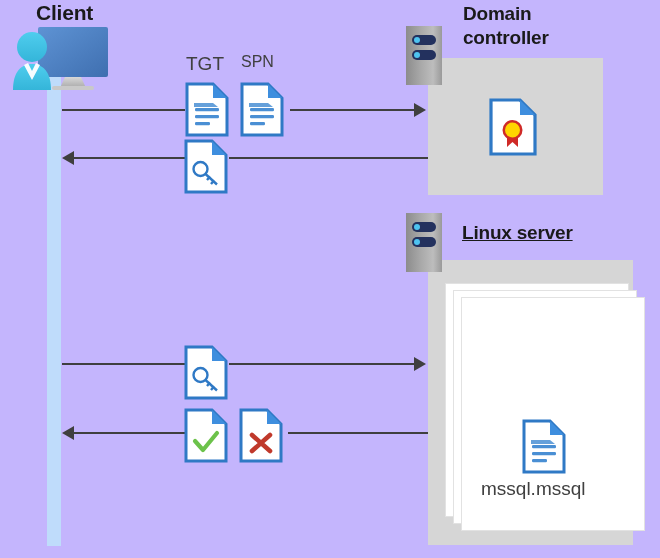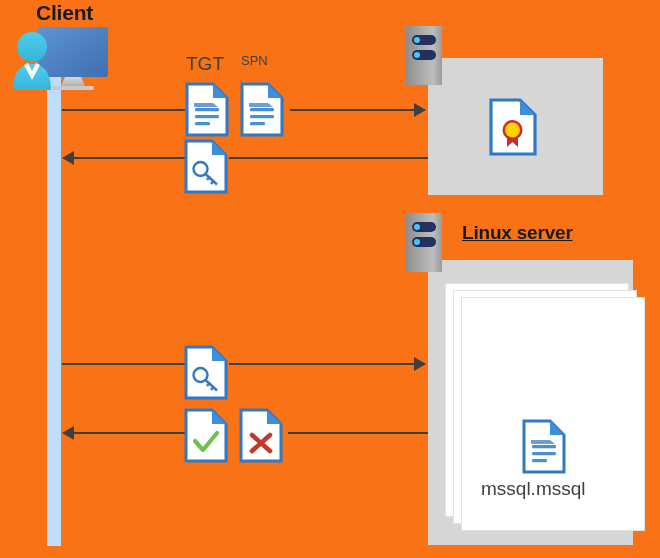"Client" #canvas { background: #f97316 -> #c4b5fd }
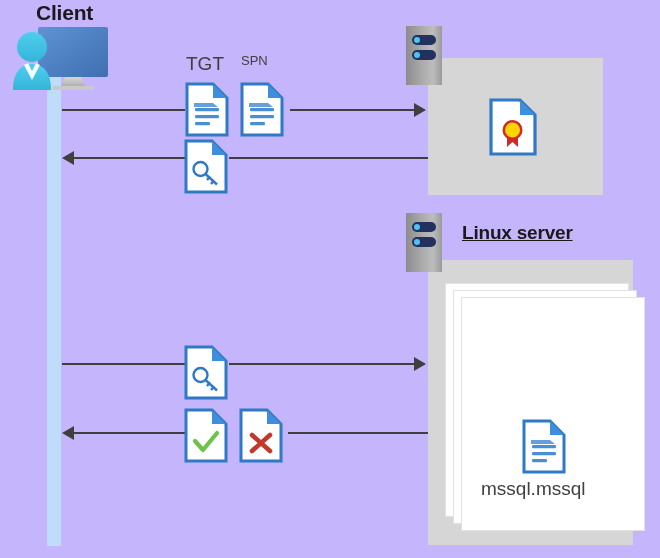"Domain" div.abs { html: none -> <div> <div>Domain</div> <div>controller</div> </div> }
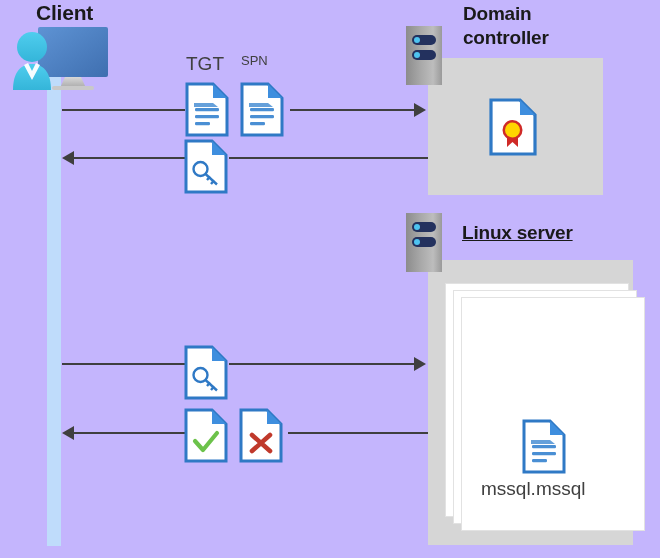"SPN" #spn-label { font-size: 13px -> 16px }
